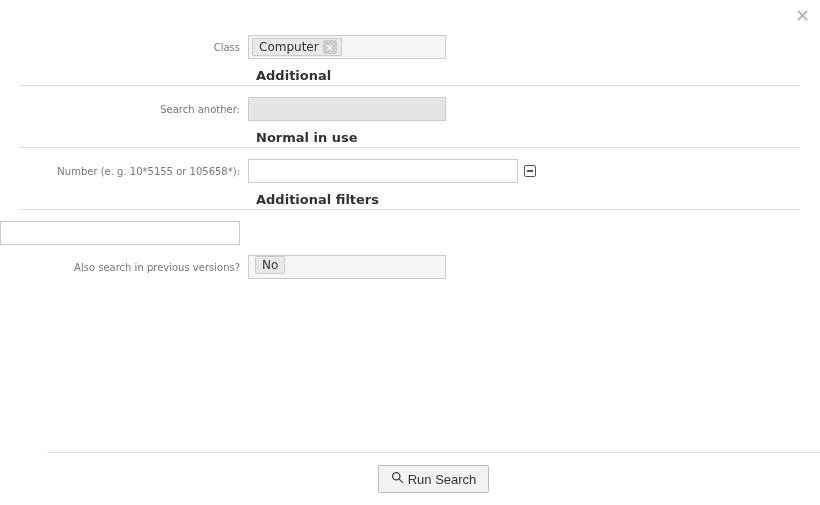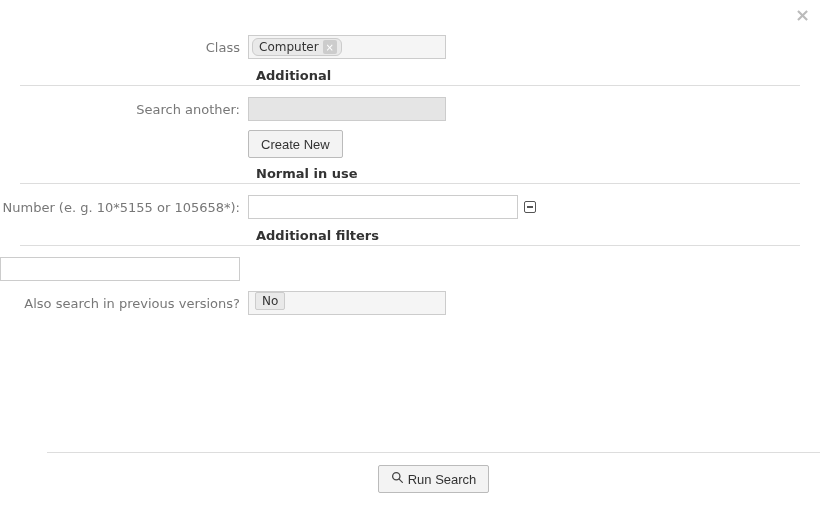"Class" .label { font-size: 13px -> 10px }
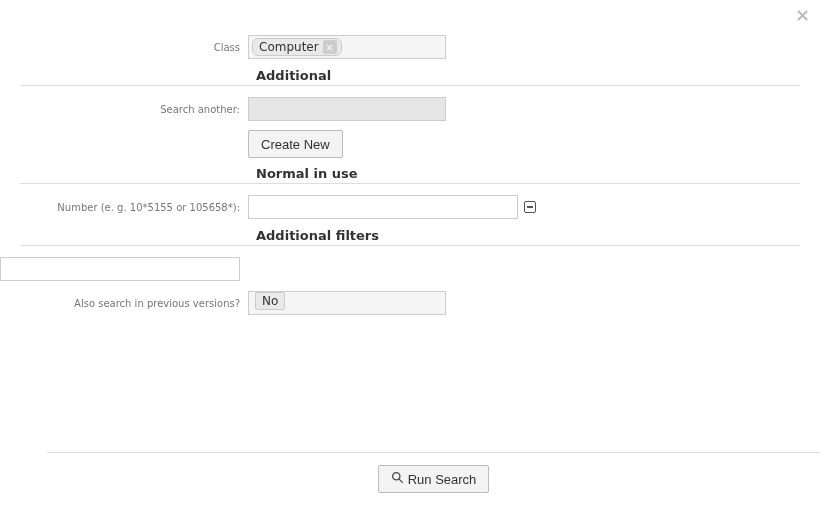"Computer" .tag { border-radius: 6px -> 1px }
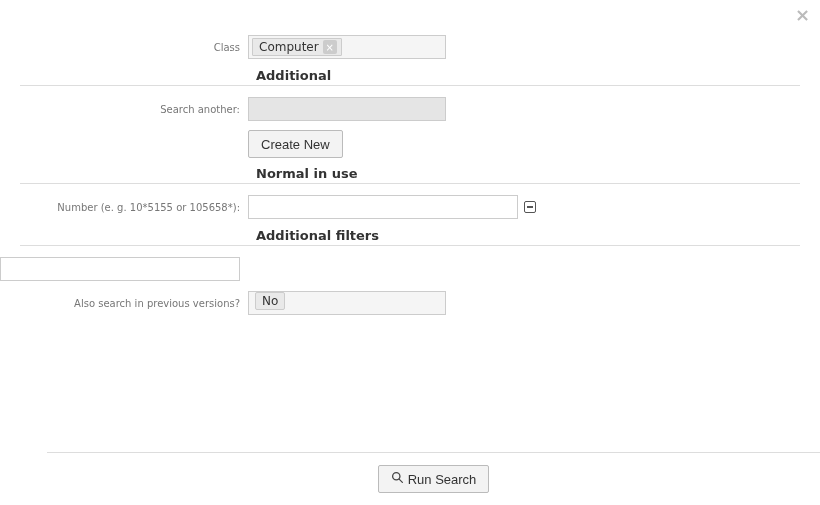"Create New" div.row { html: <div> <div></div> <div> <button> <span>Create New</span> </button> </div> </div> -> none }
